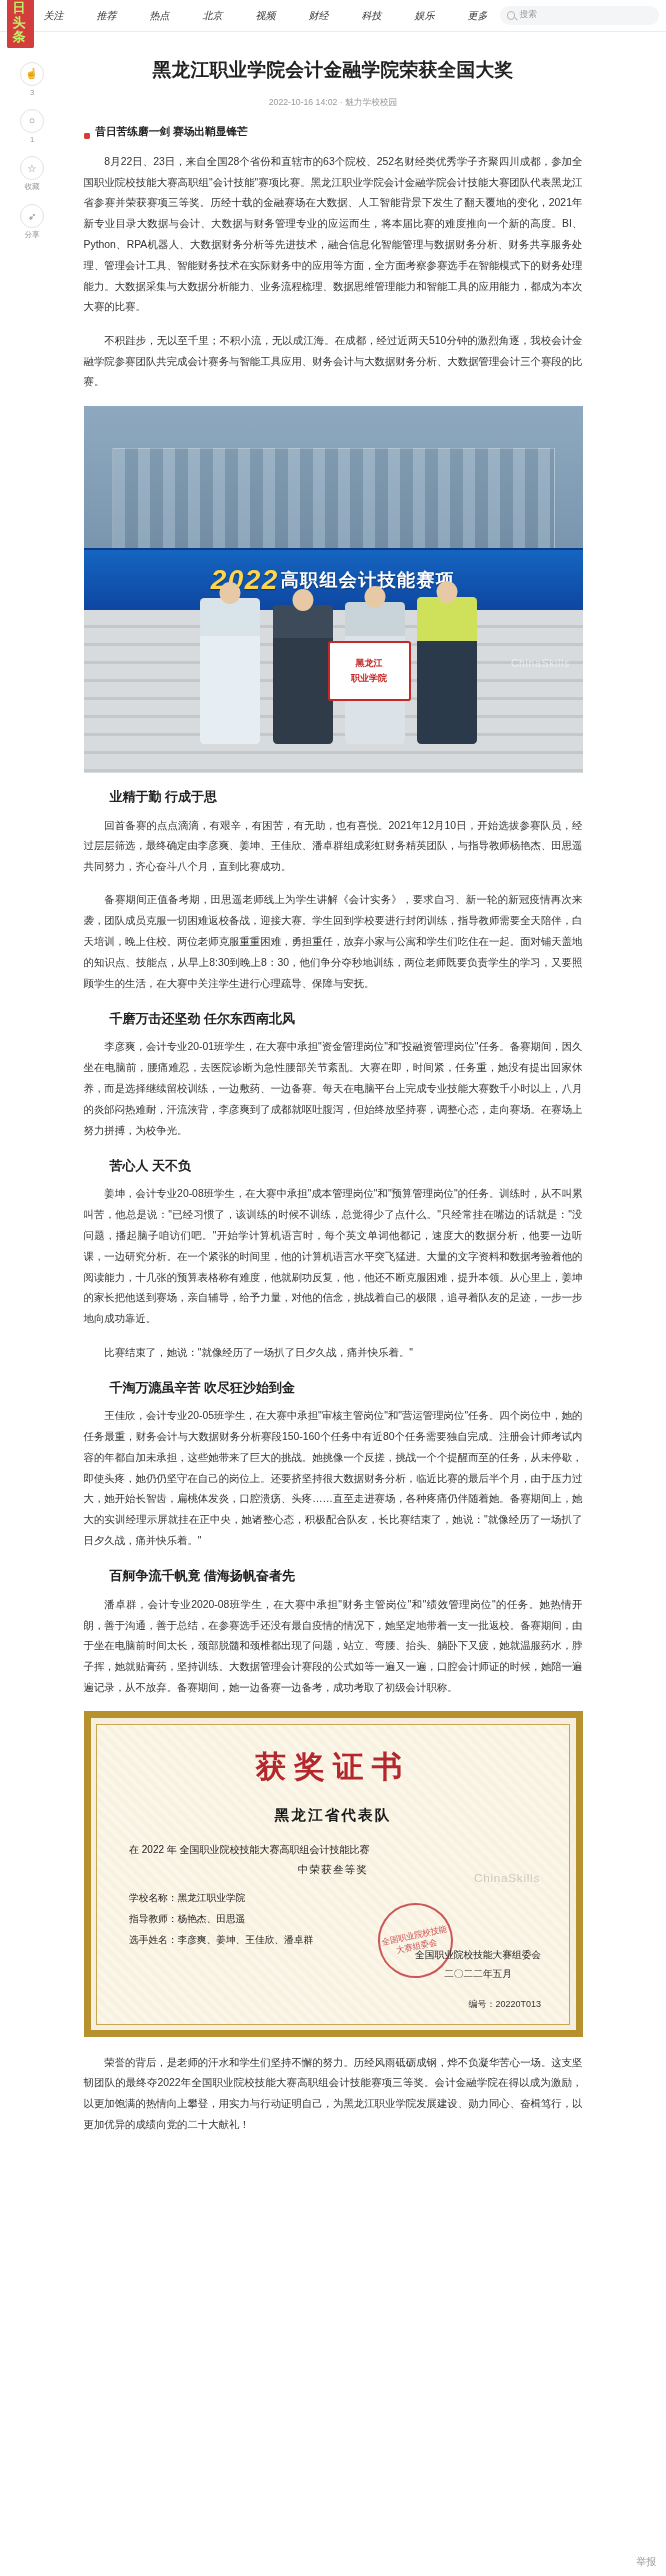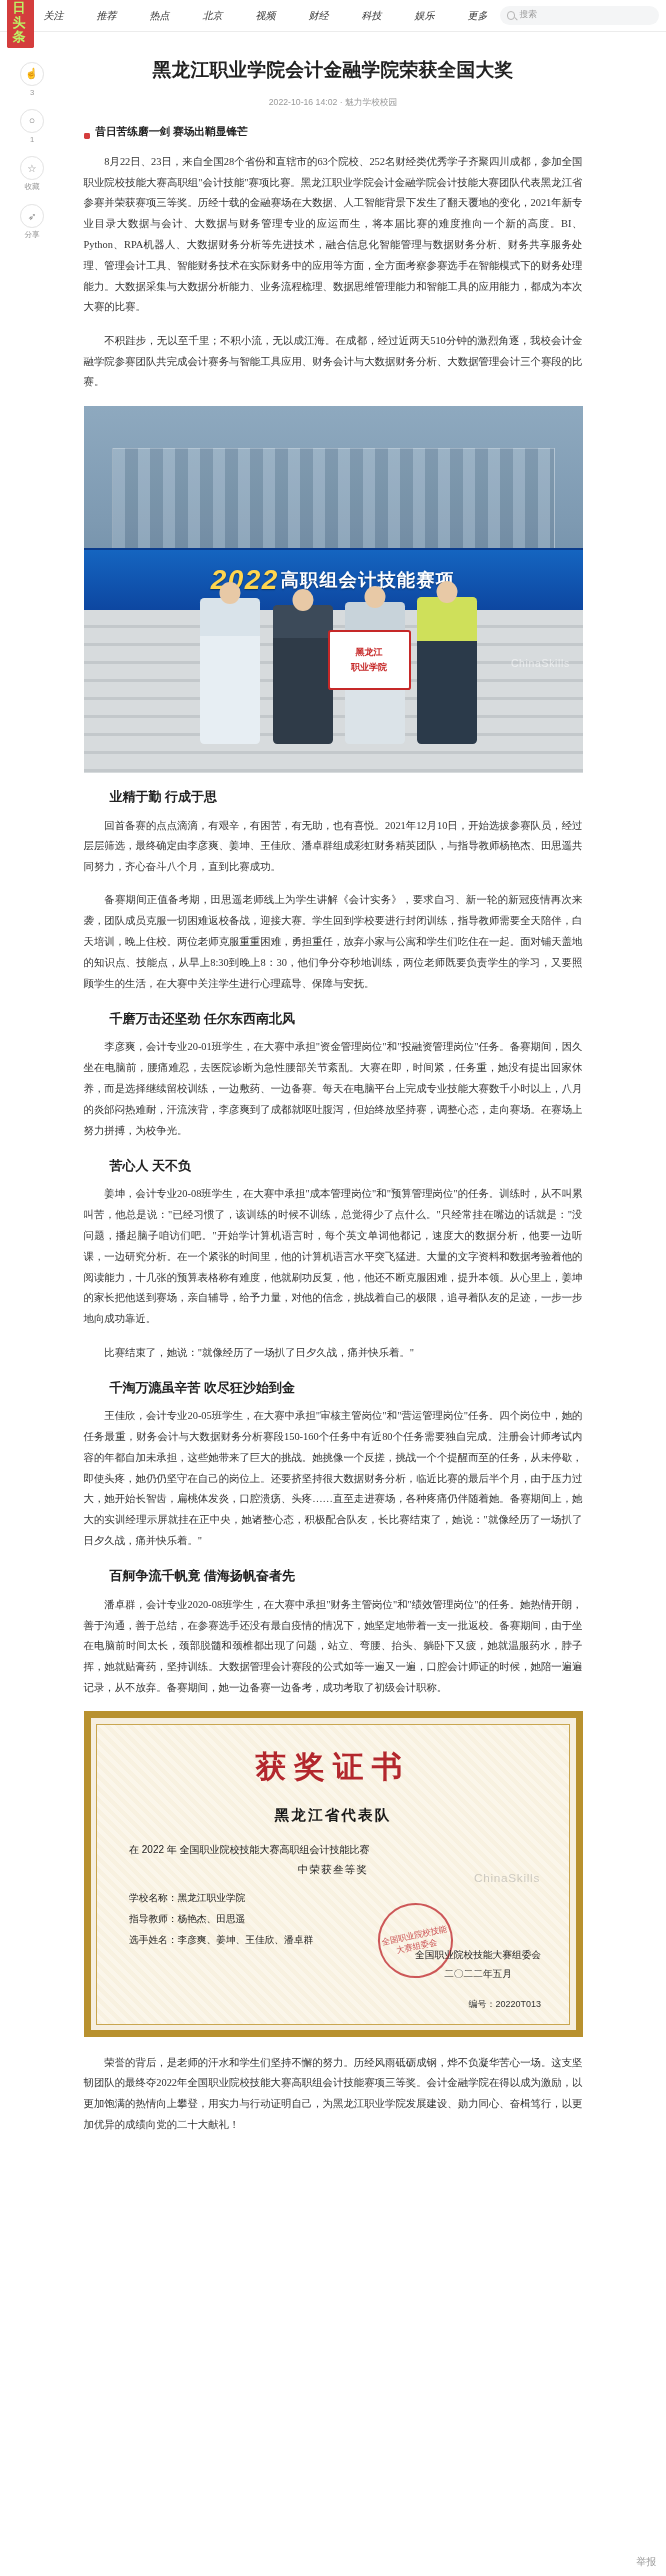"8月22日、23日，来自全国28个省份和直辖市的63个院校、252名财经类优秀学" p.body { font-family: Liberation Serif, serif -> none }
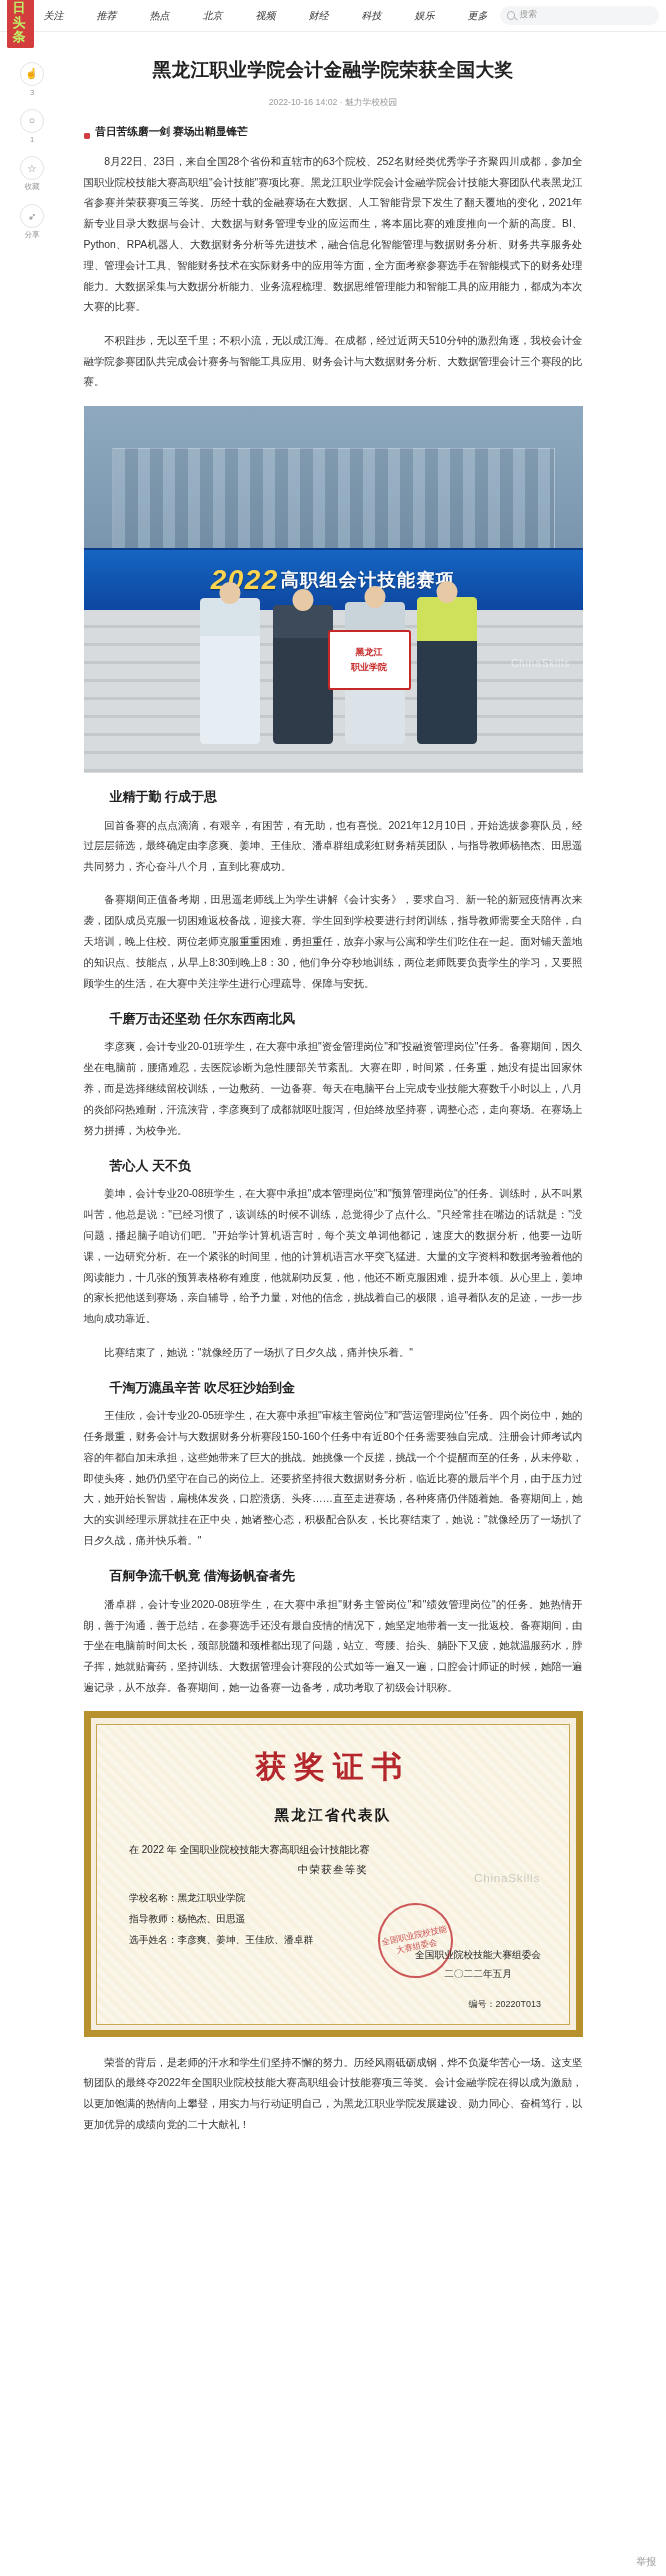"黑龙江" .ph-board { bottom: 83px -> 72px }
